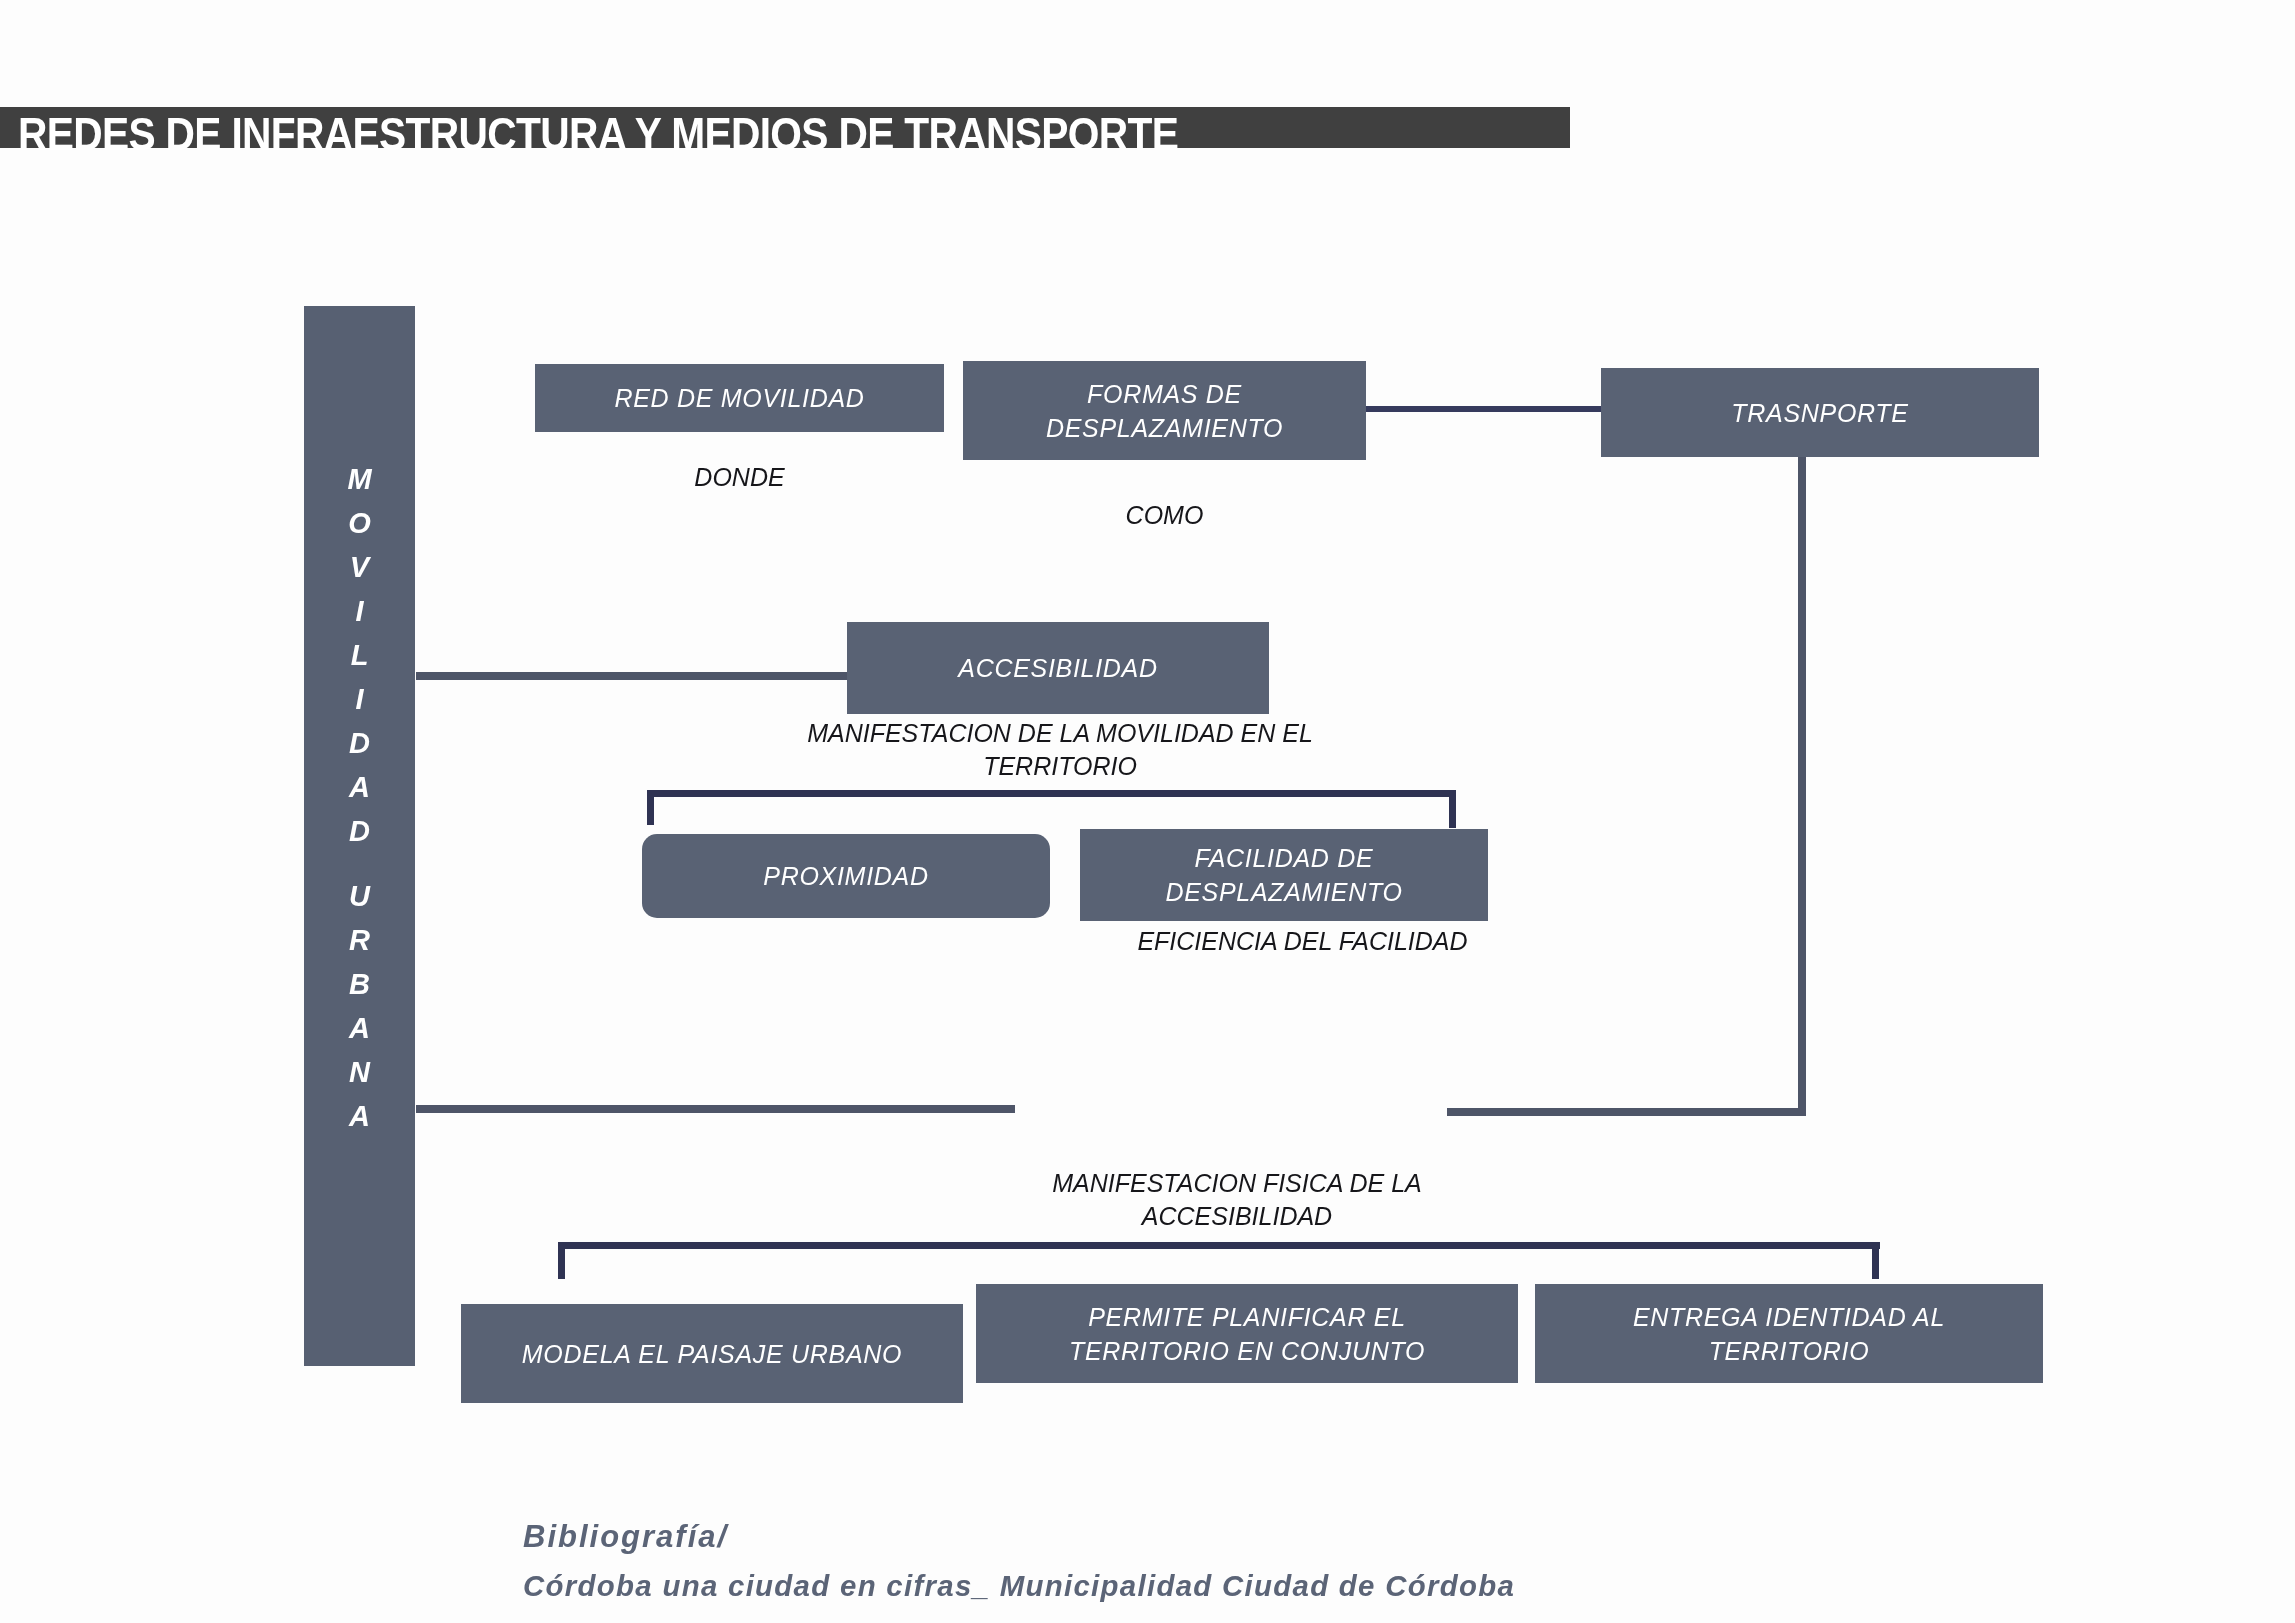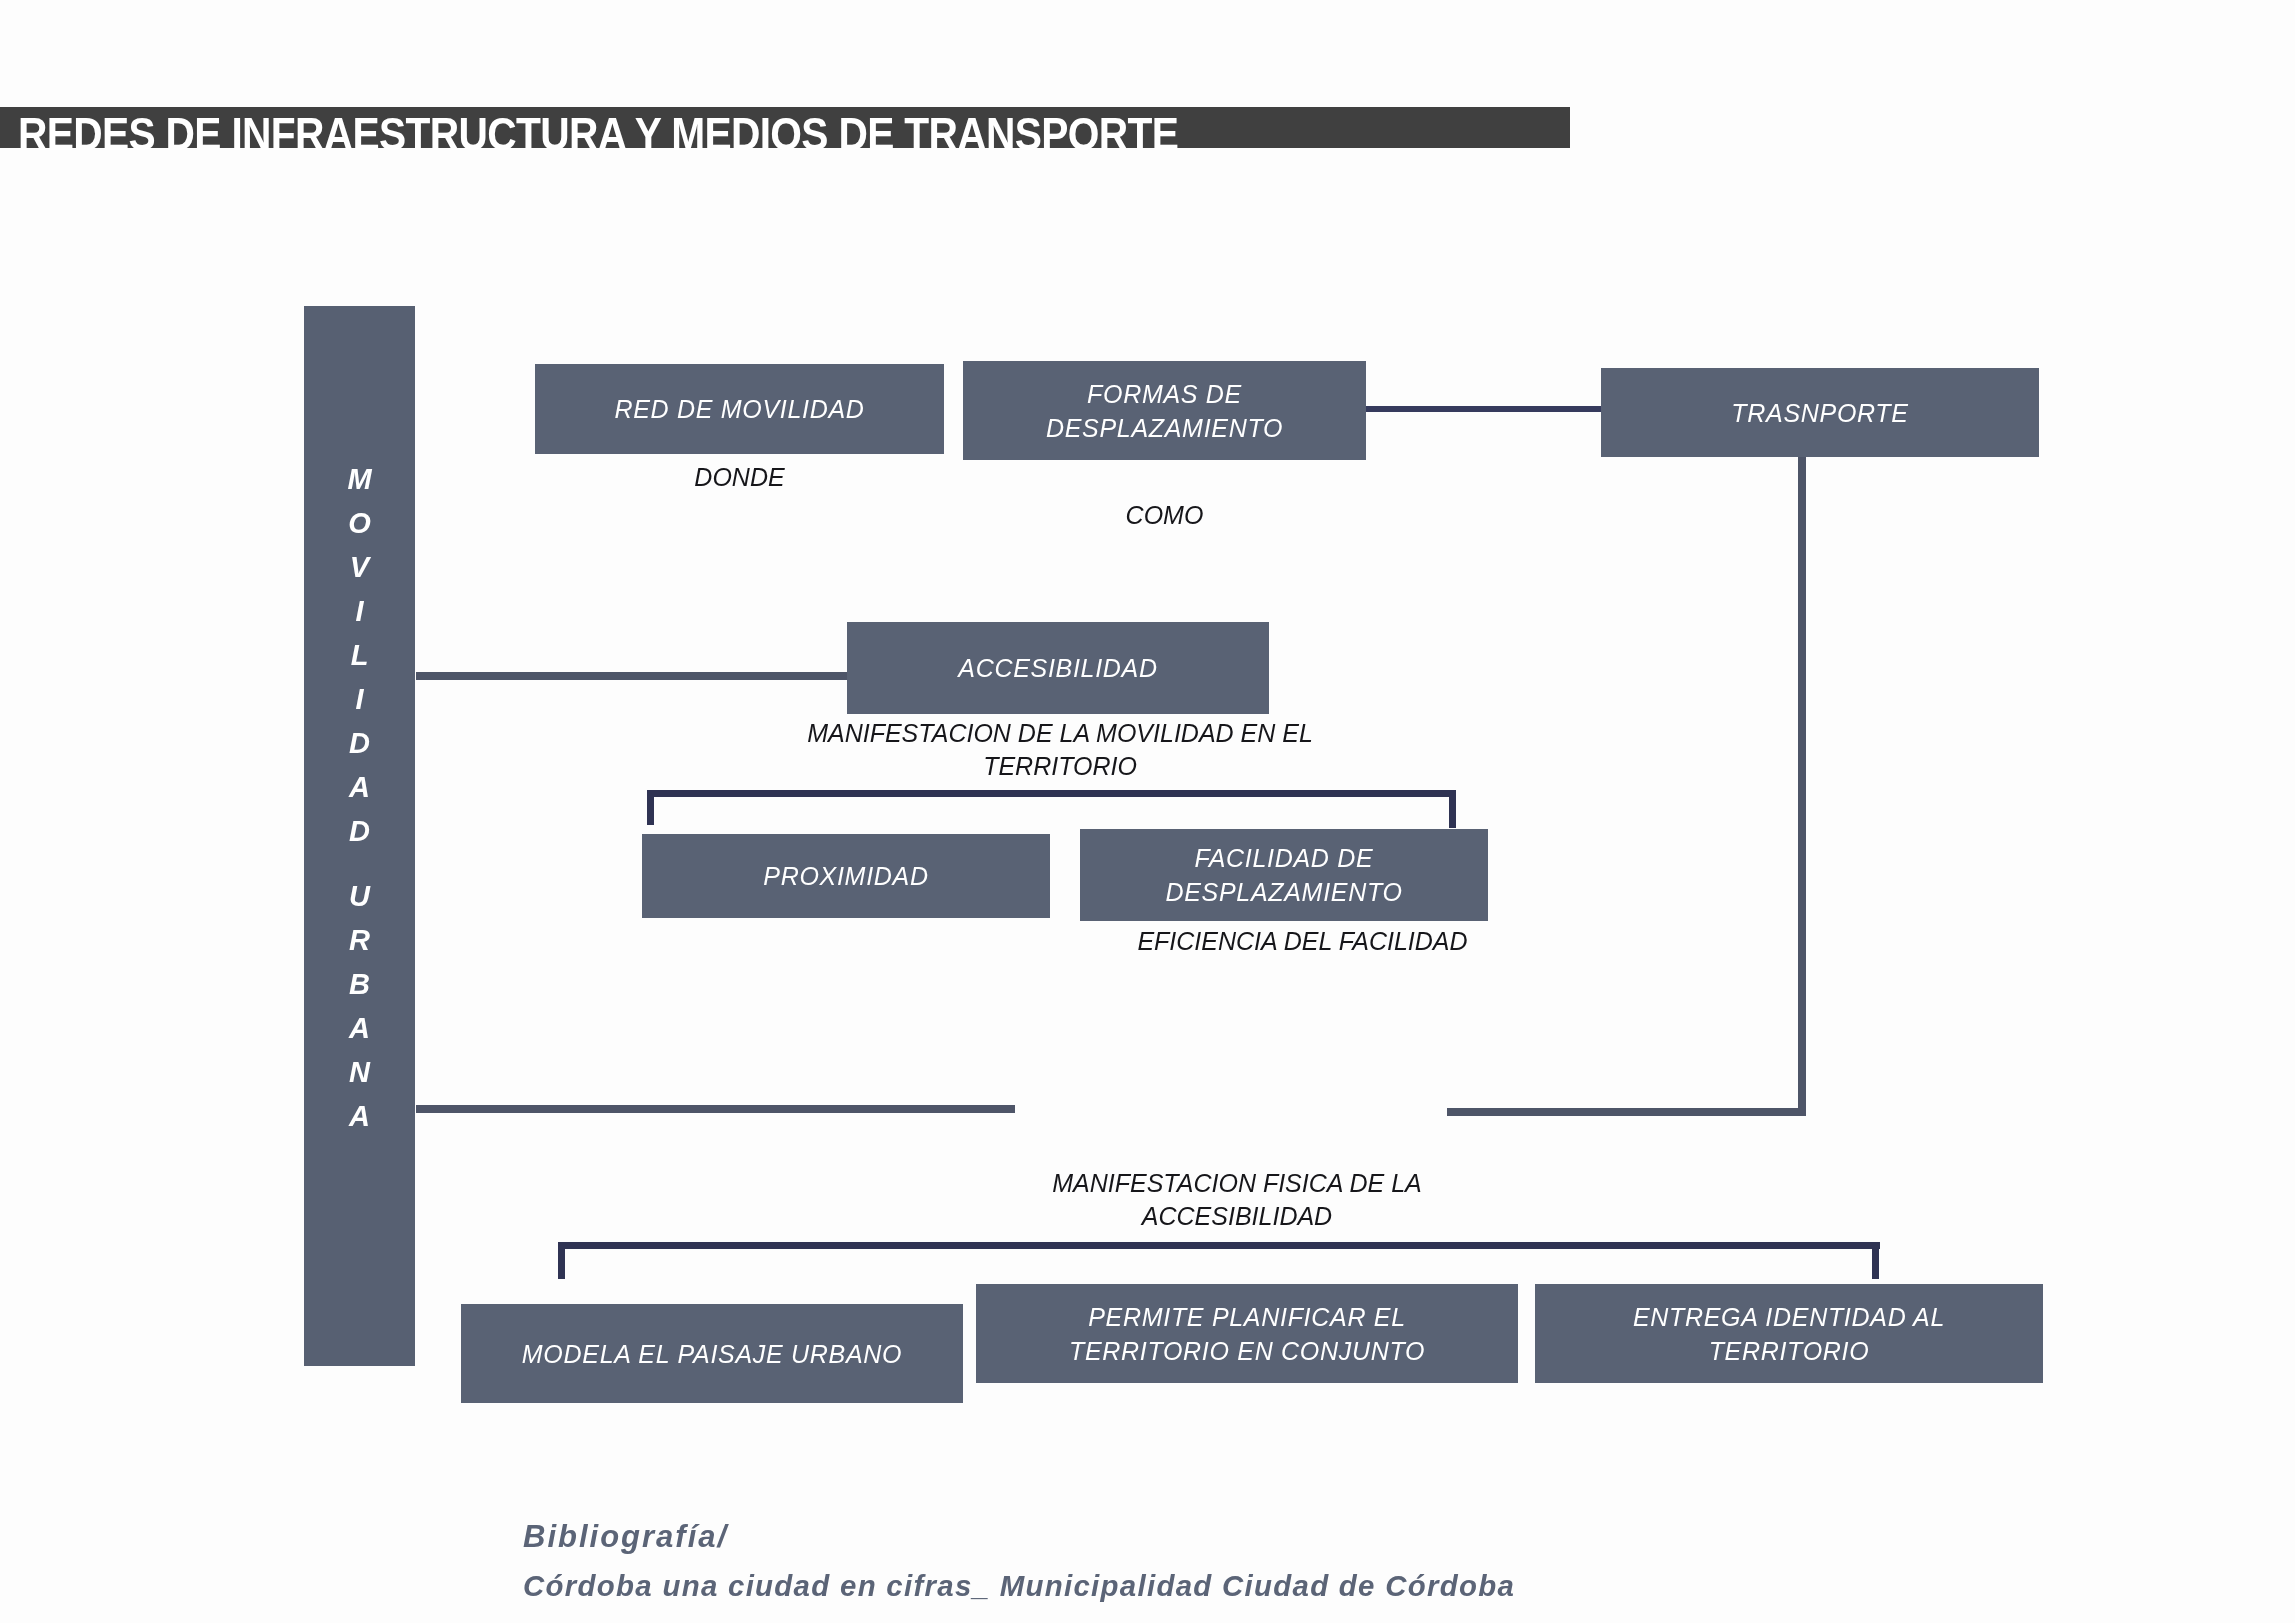"RED DE MOVILIDAD" div.box { height: 90px -> 68px }
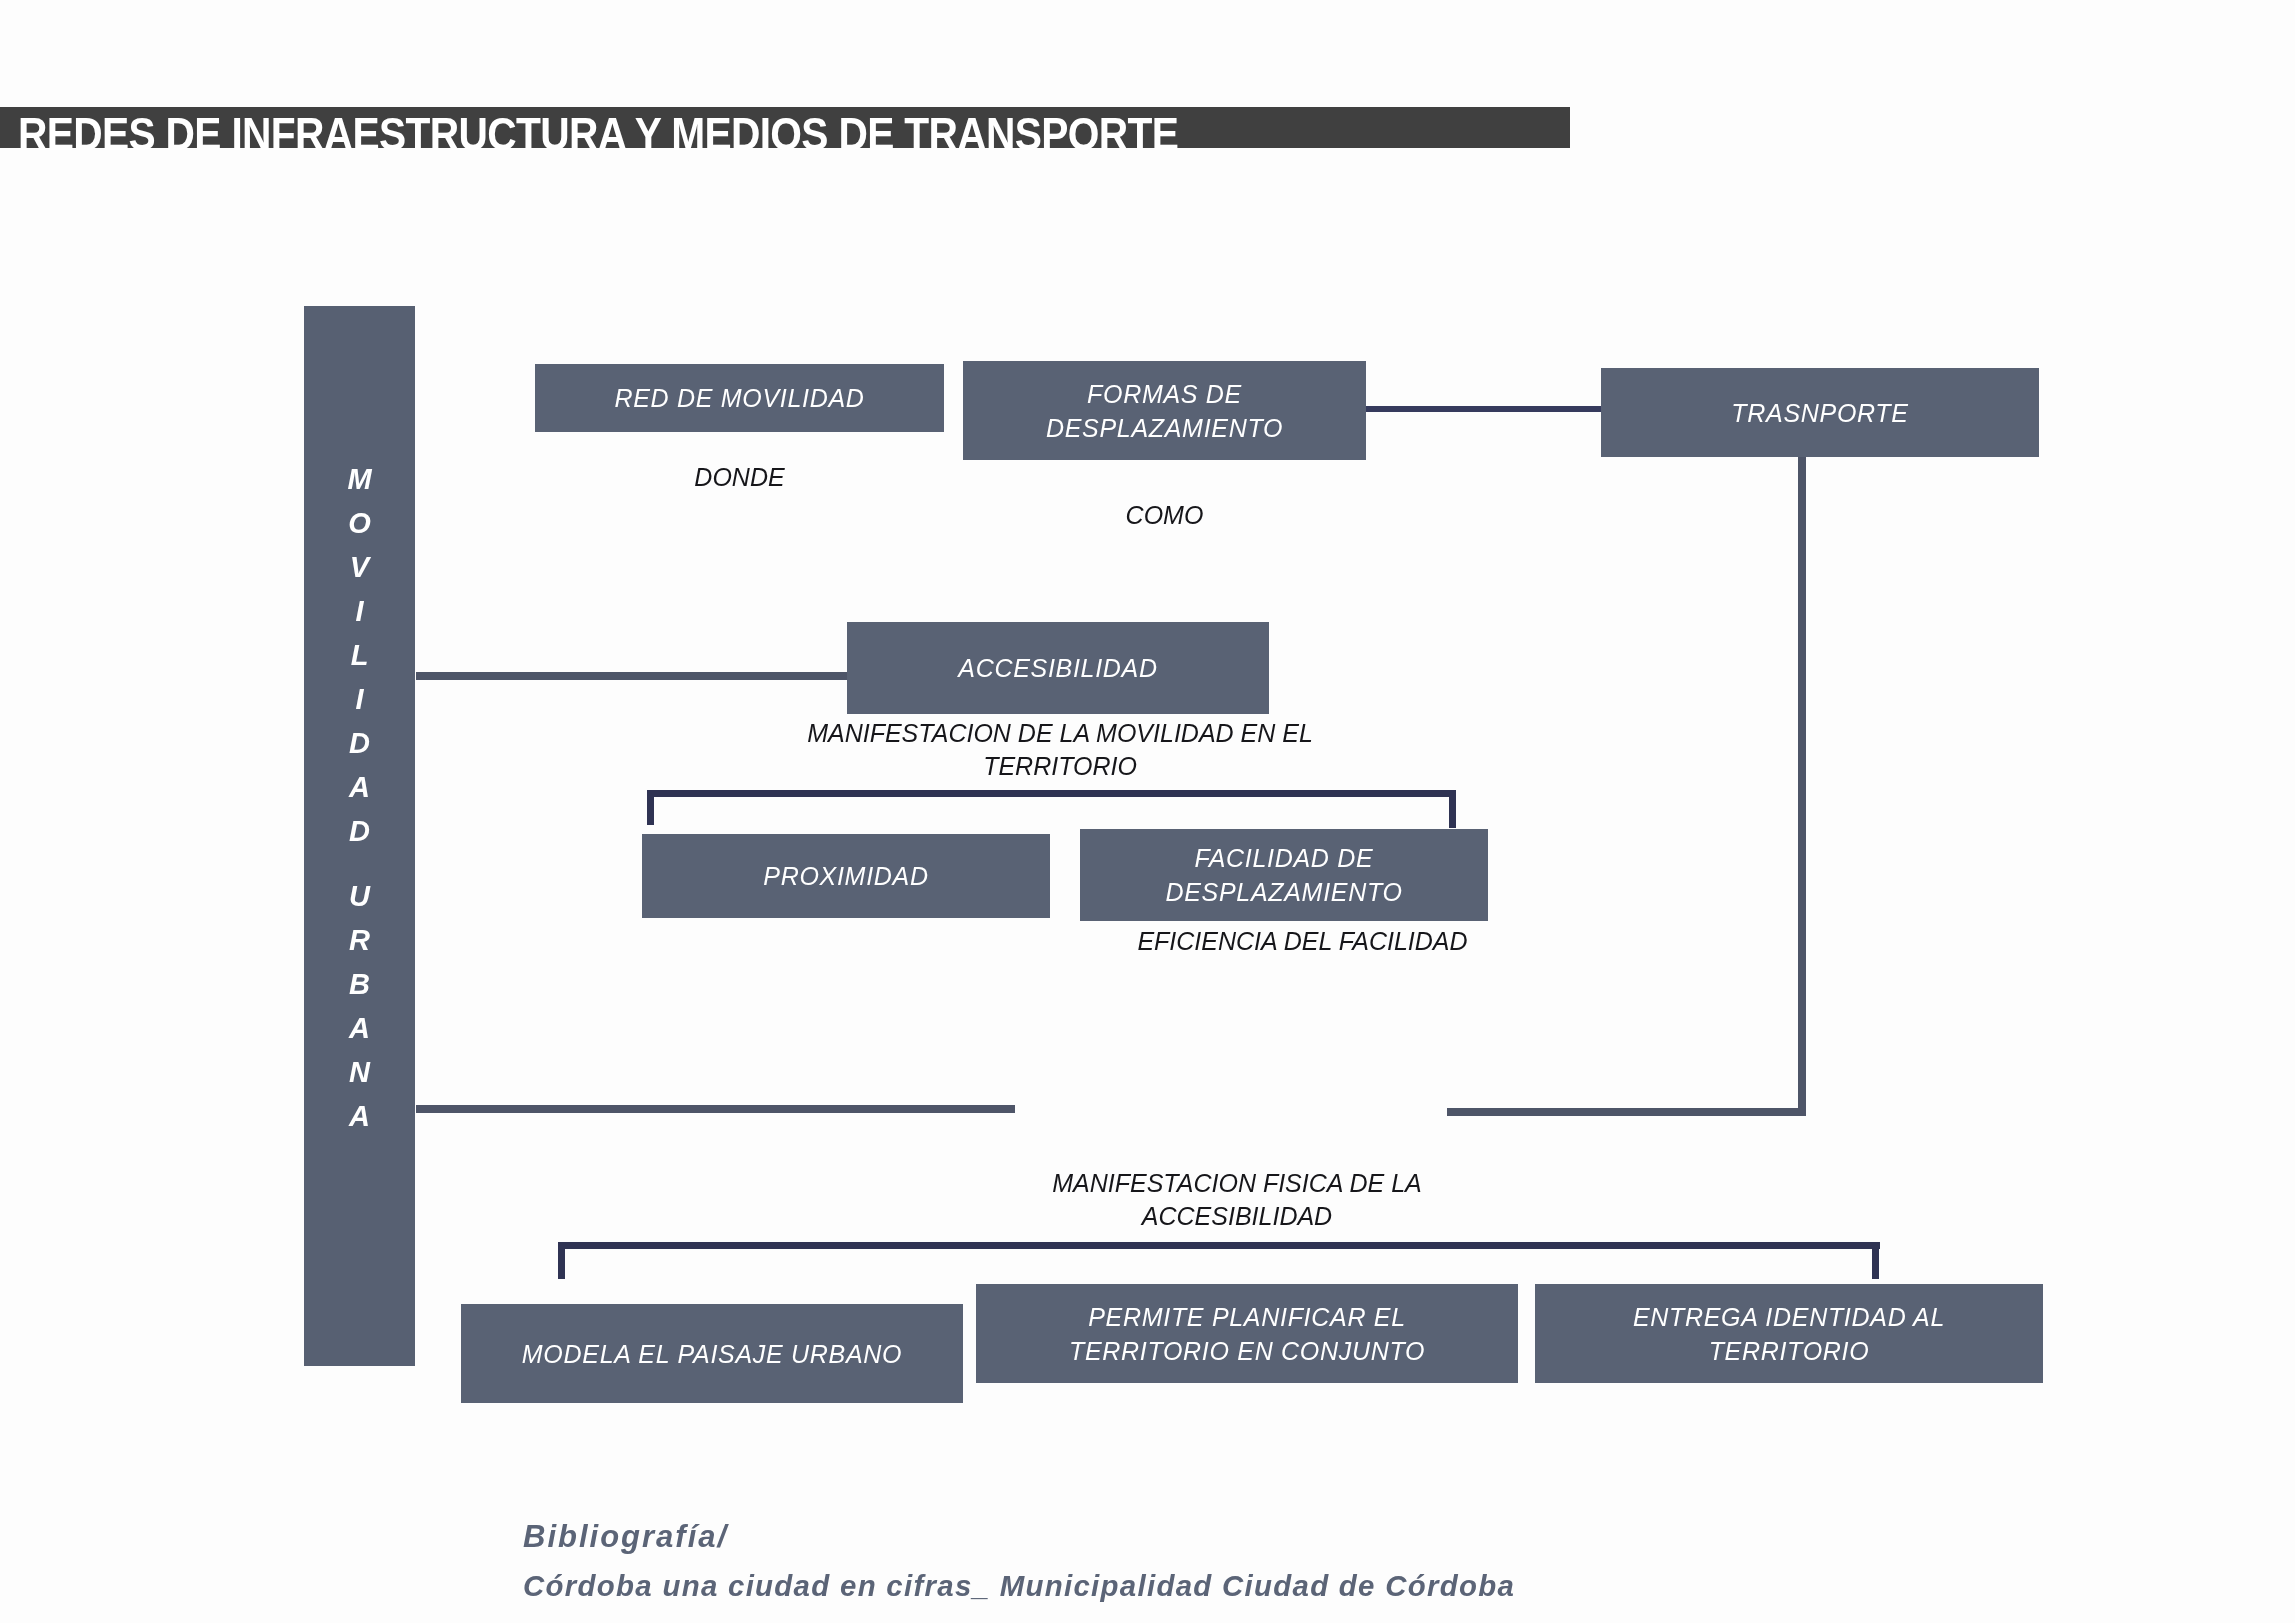"PROXIMIDAD" div.box { border-radius: none -> 15px }
